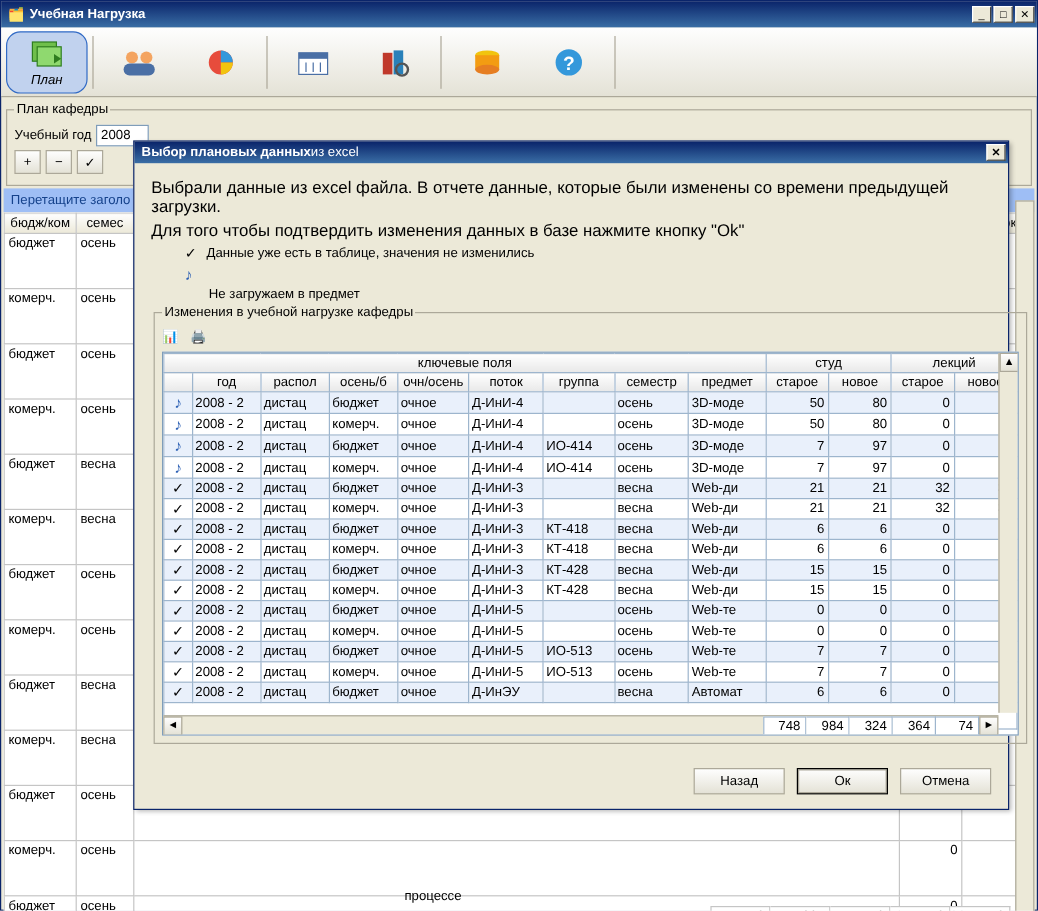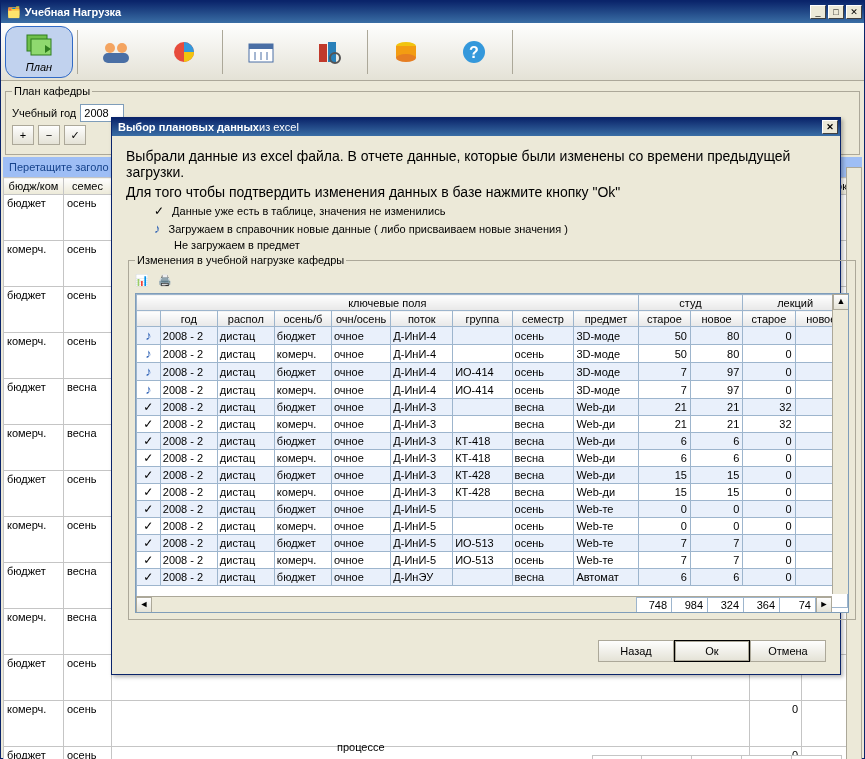"Загружаем в справочник новые данные" span { html: <span>Загружаем в справочник новые данные ( либо присваиваем новые значения )</span> -> none }
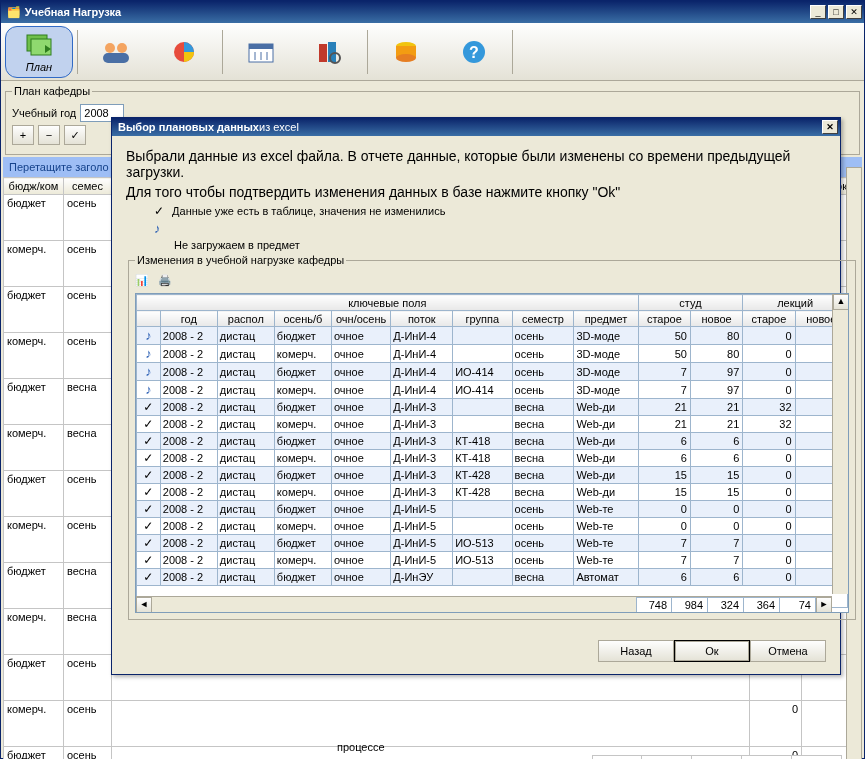"Назад" .dlg-buttons { gap: none -> 10px }
